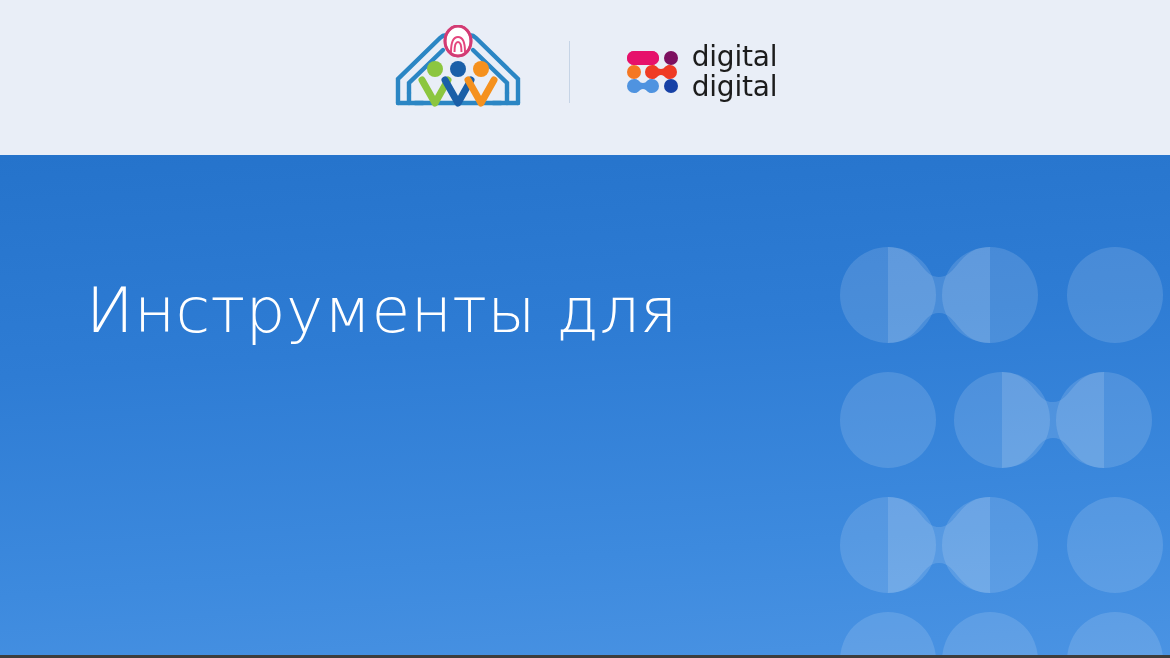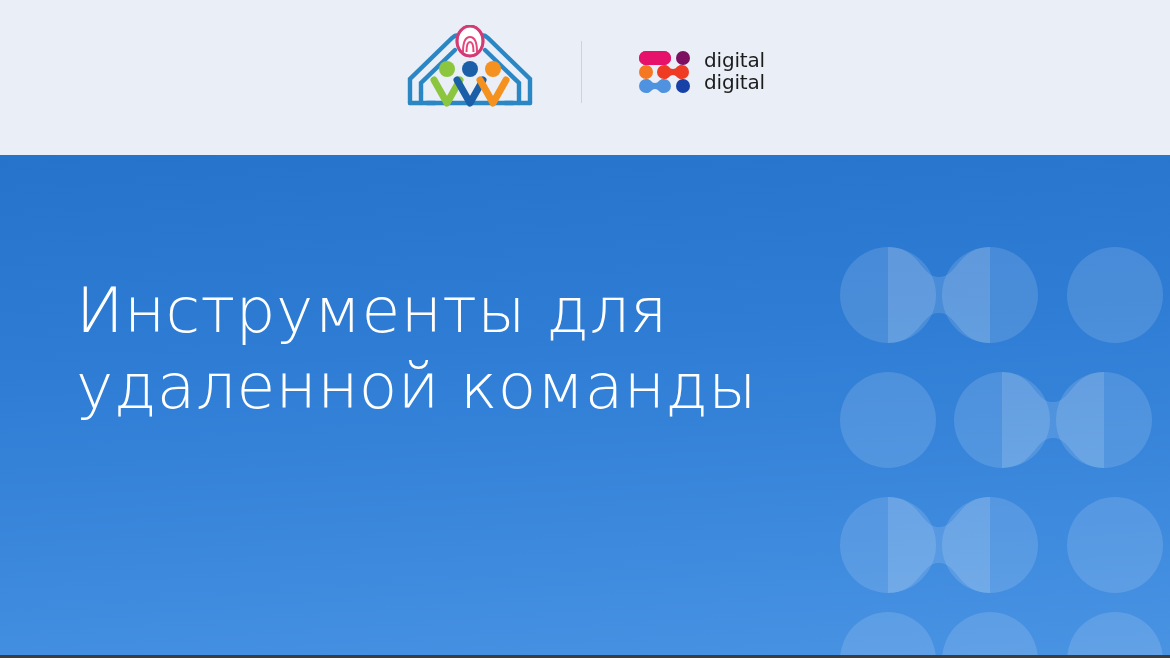"digital" .da-text { font-size: 20px -> 28px }
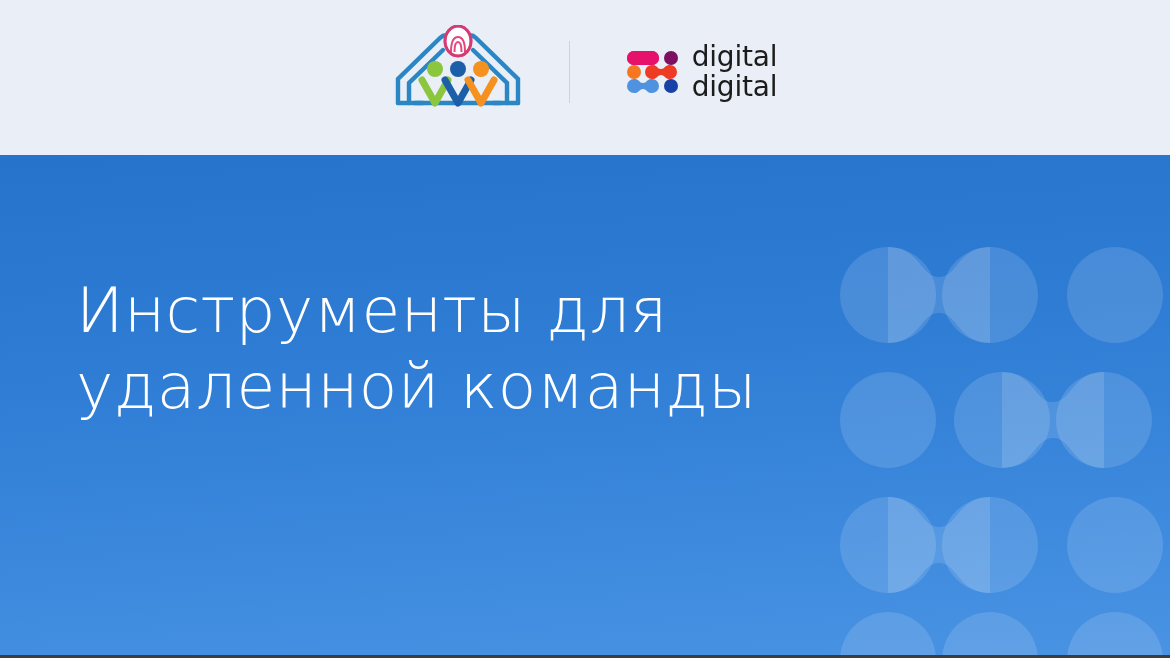"Инструменты для" .title-block { left: 76px -> 86px }
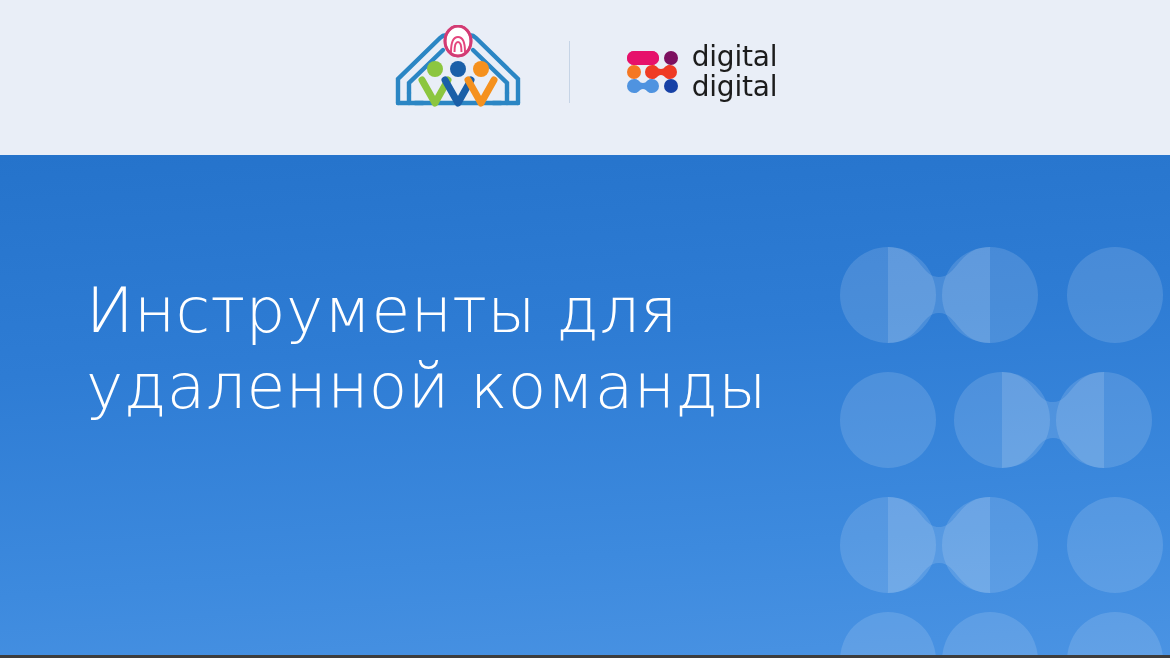"удаленной команды" div.title-line { html: <div>удаленной команды</div> -> none }
